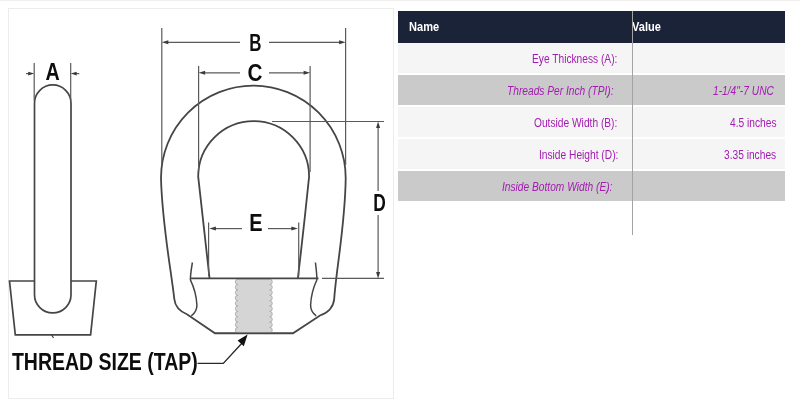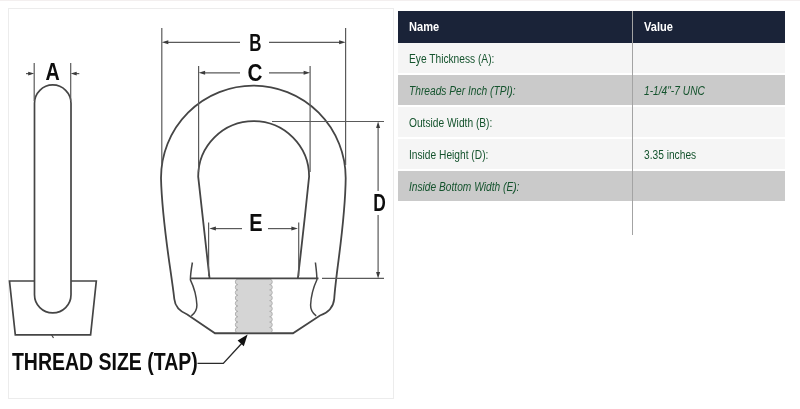"Value" .c2 { padding-left: 12px -> none }
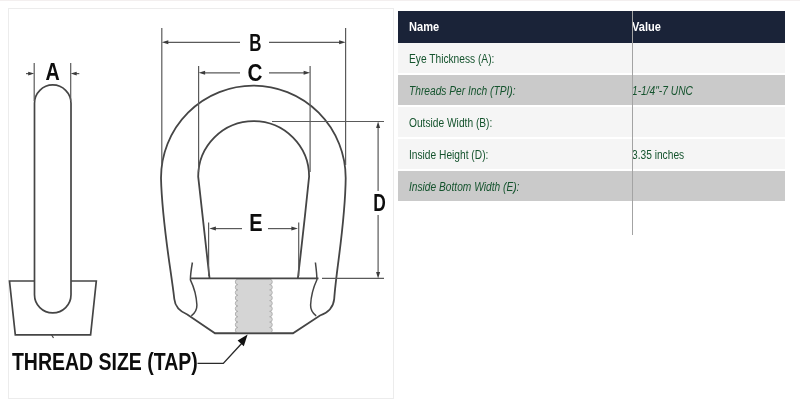"Eye Thickness (A):" .row .c1,.row .c2 { color: #14532d -> #a21caf; text-align: none -> right }
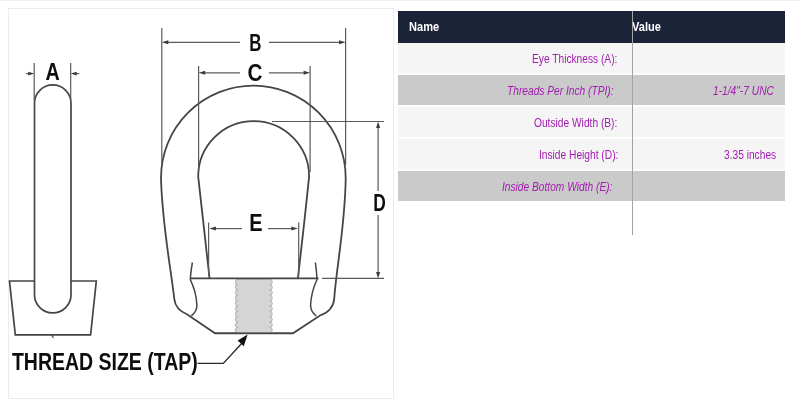"4.5 inches" div.c2 { html: none -> <div><span>4.5 inches</span></div> }
